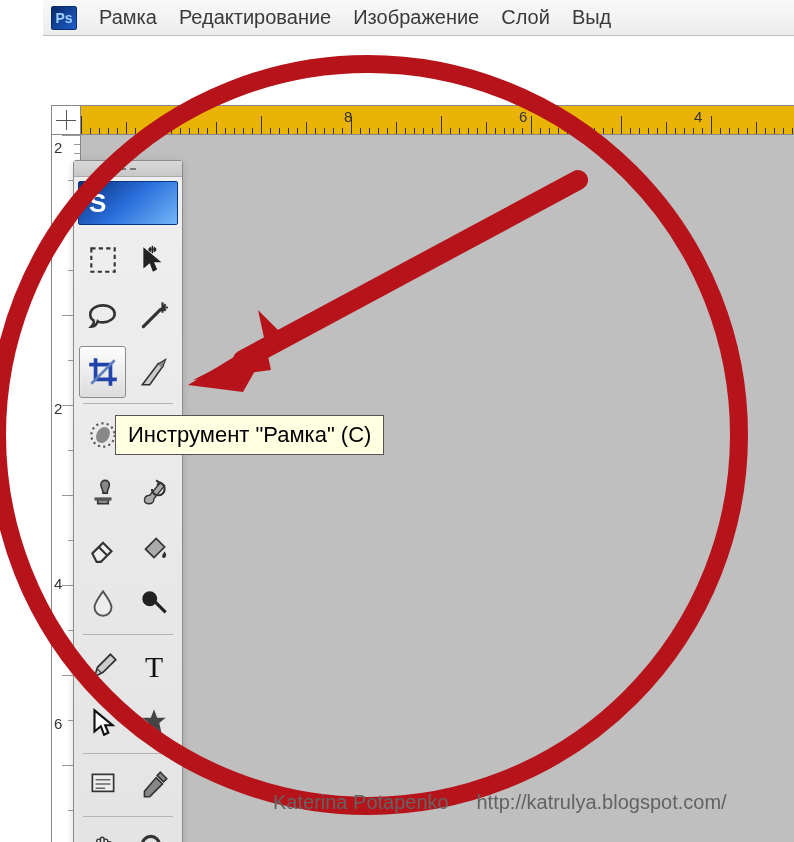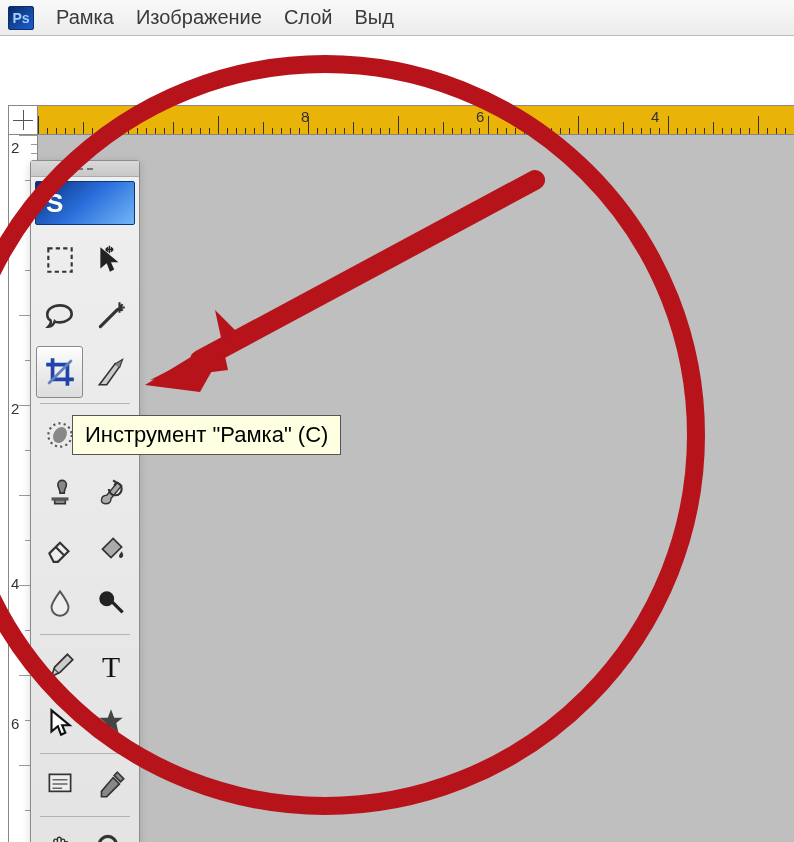"Ps" .window { margin-left: none -> 43px }
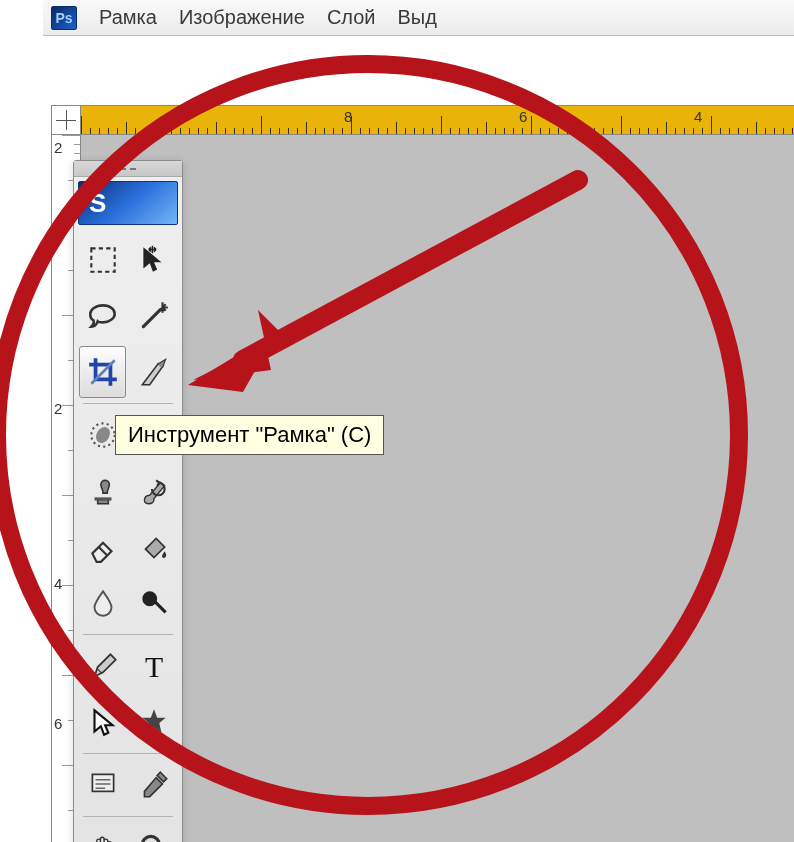"Редактирование" span.menuitem { html: none -> <span>Редактирование</span> }
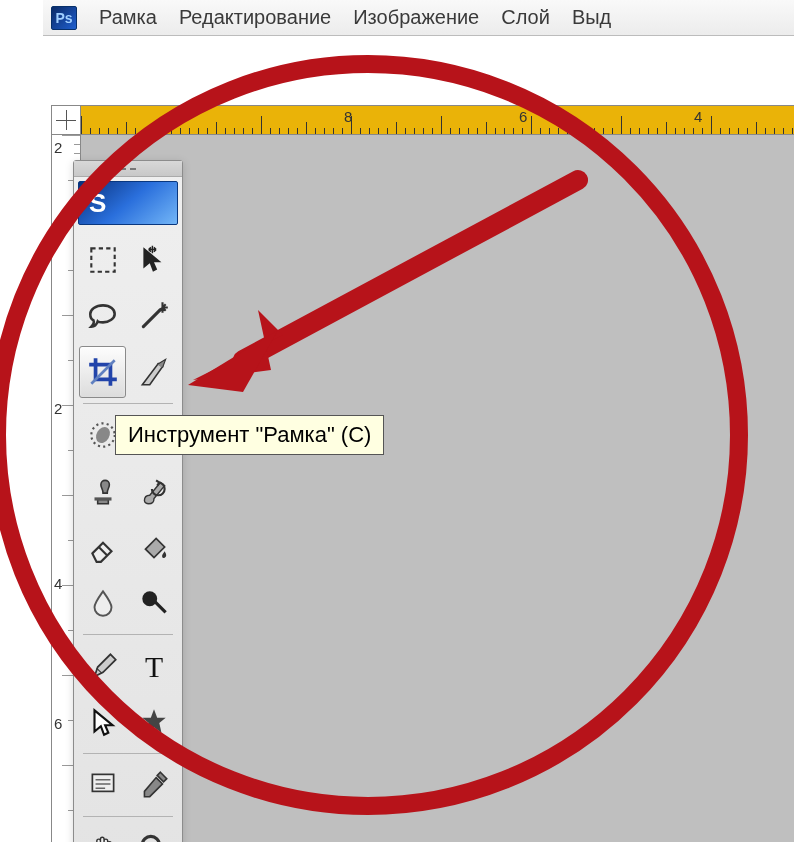"Katerina Potapenko" div.water { html: none -> <div> <span>Katerina Potapenko</span> &nbsp;&nbsp;&nbsp; <span>http://katrulya.blogspot.com/</span> </div> }
